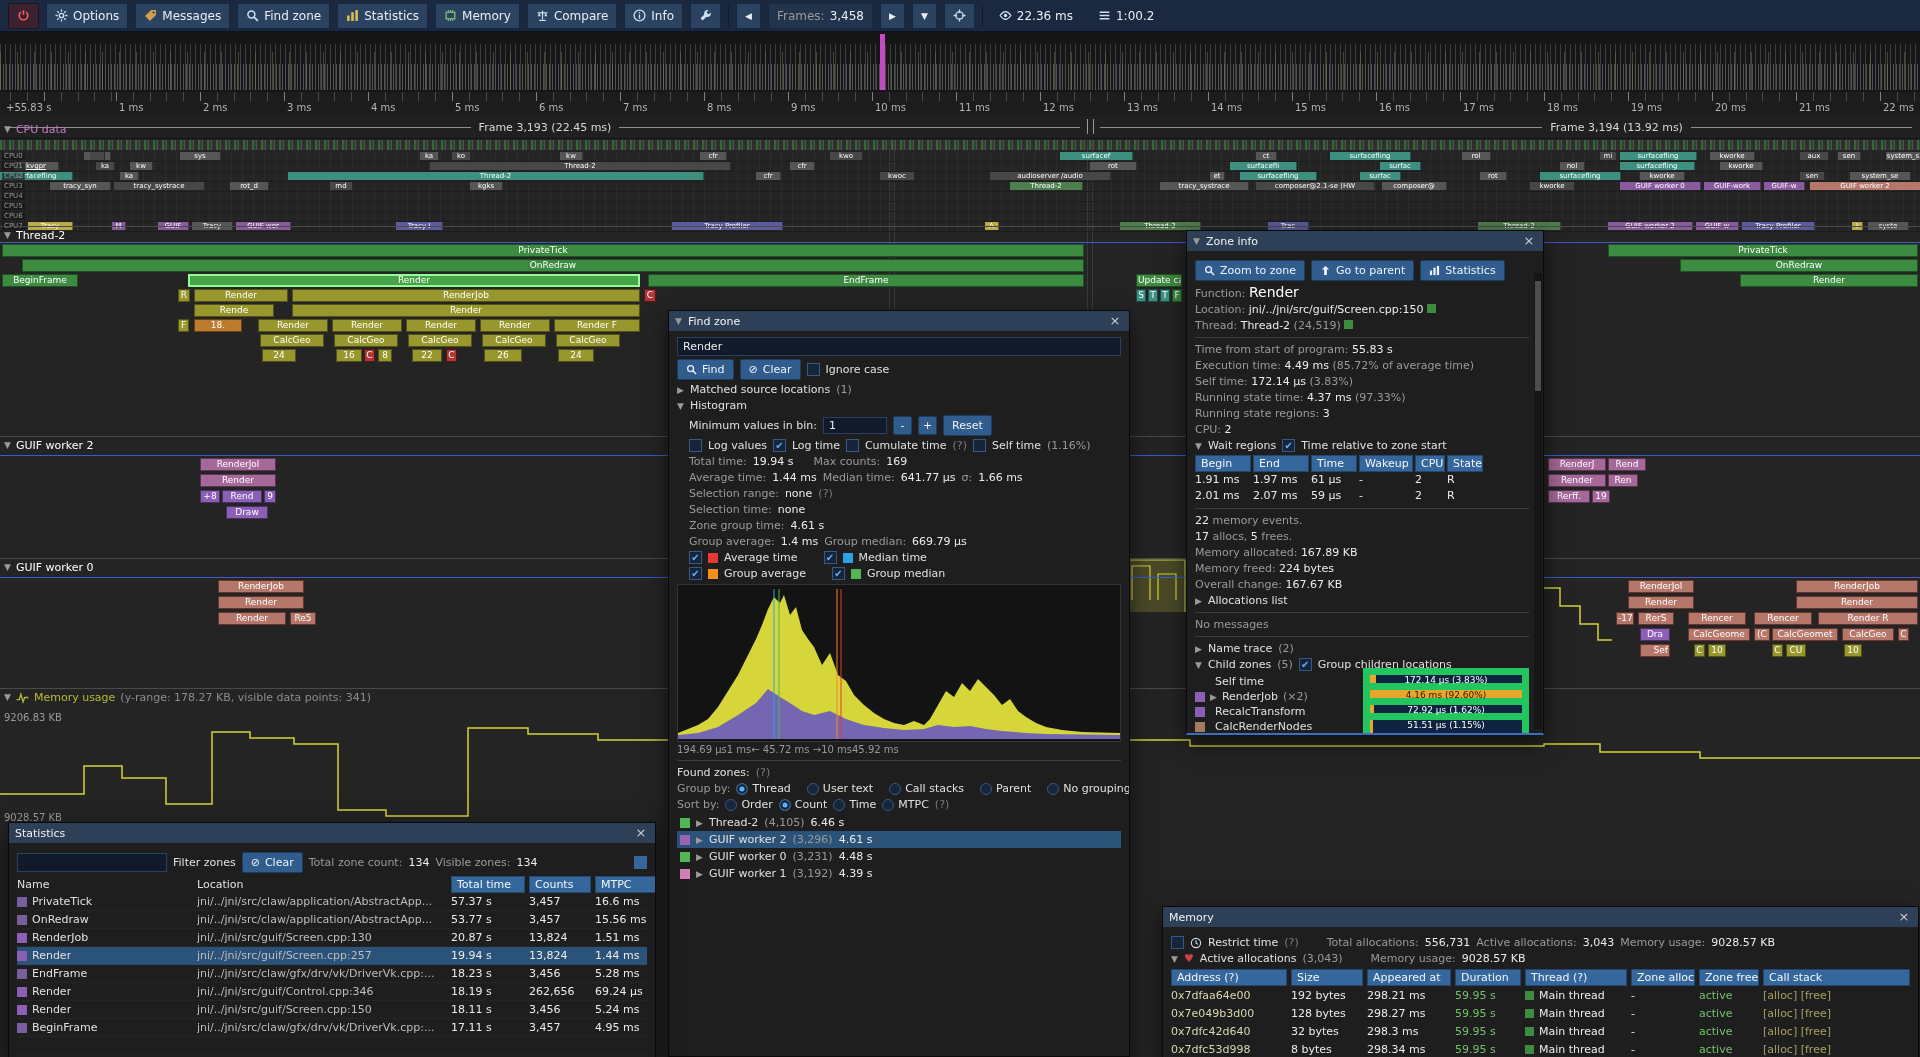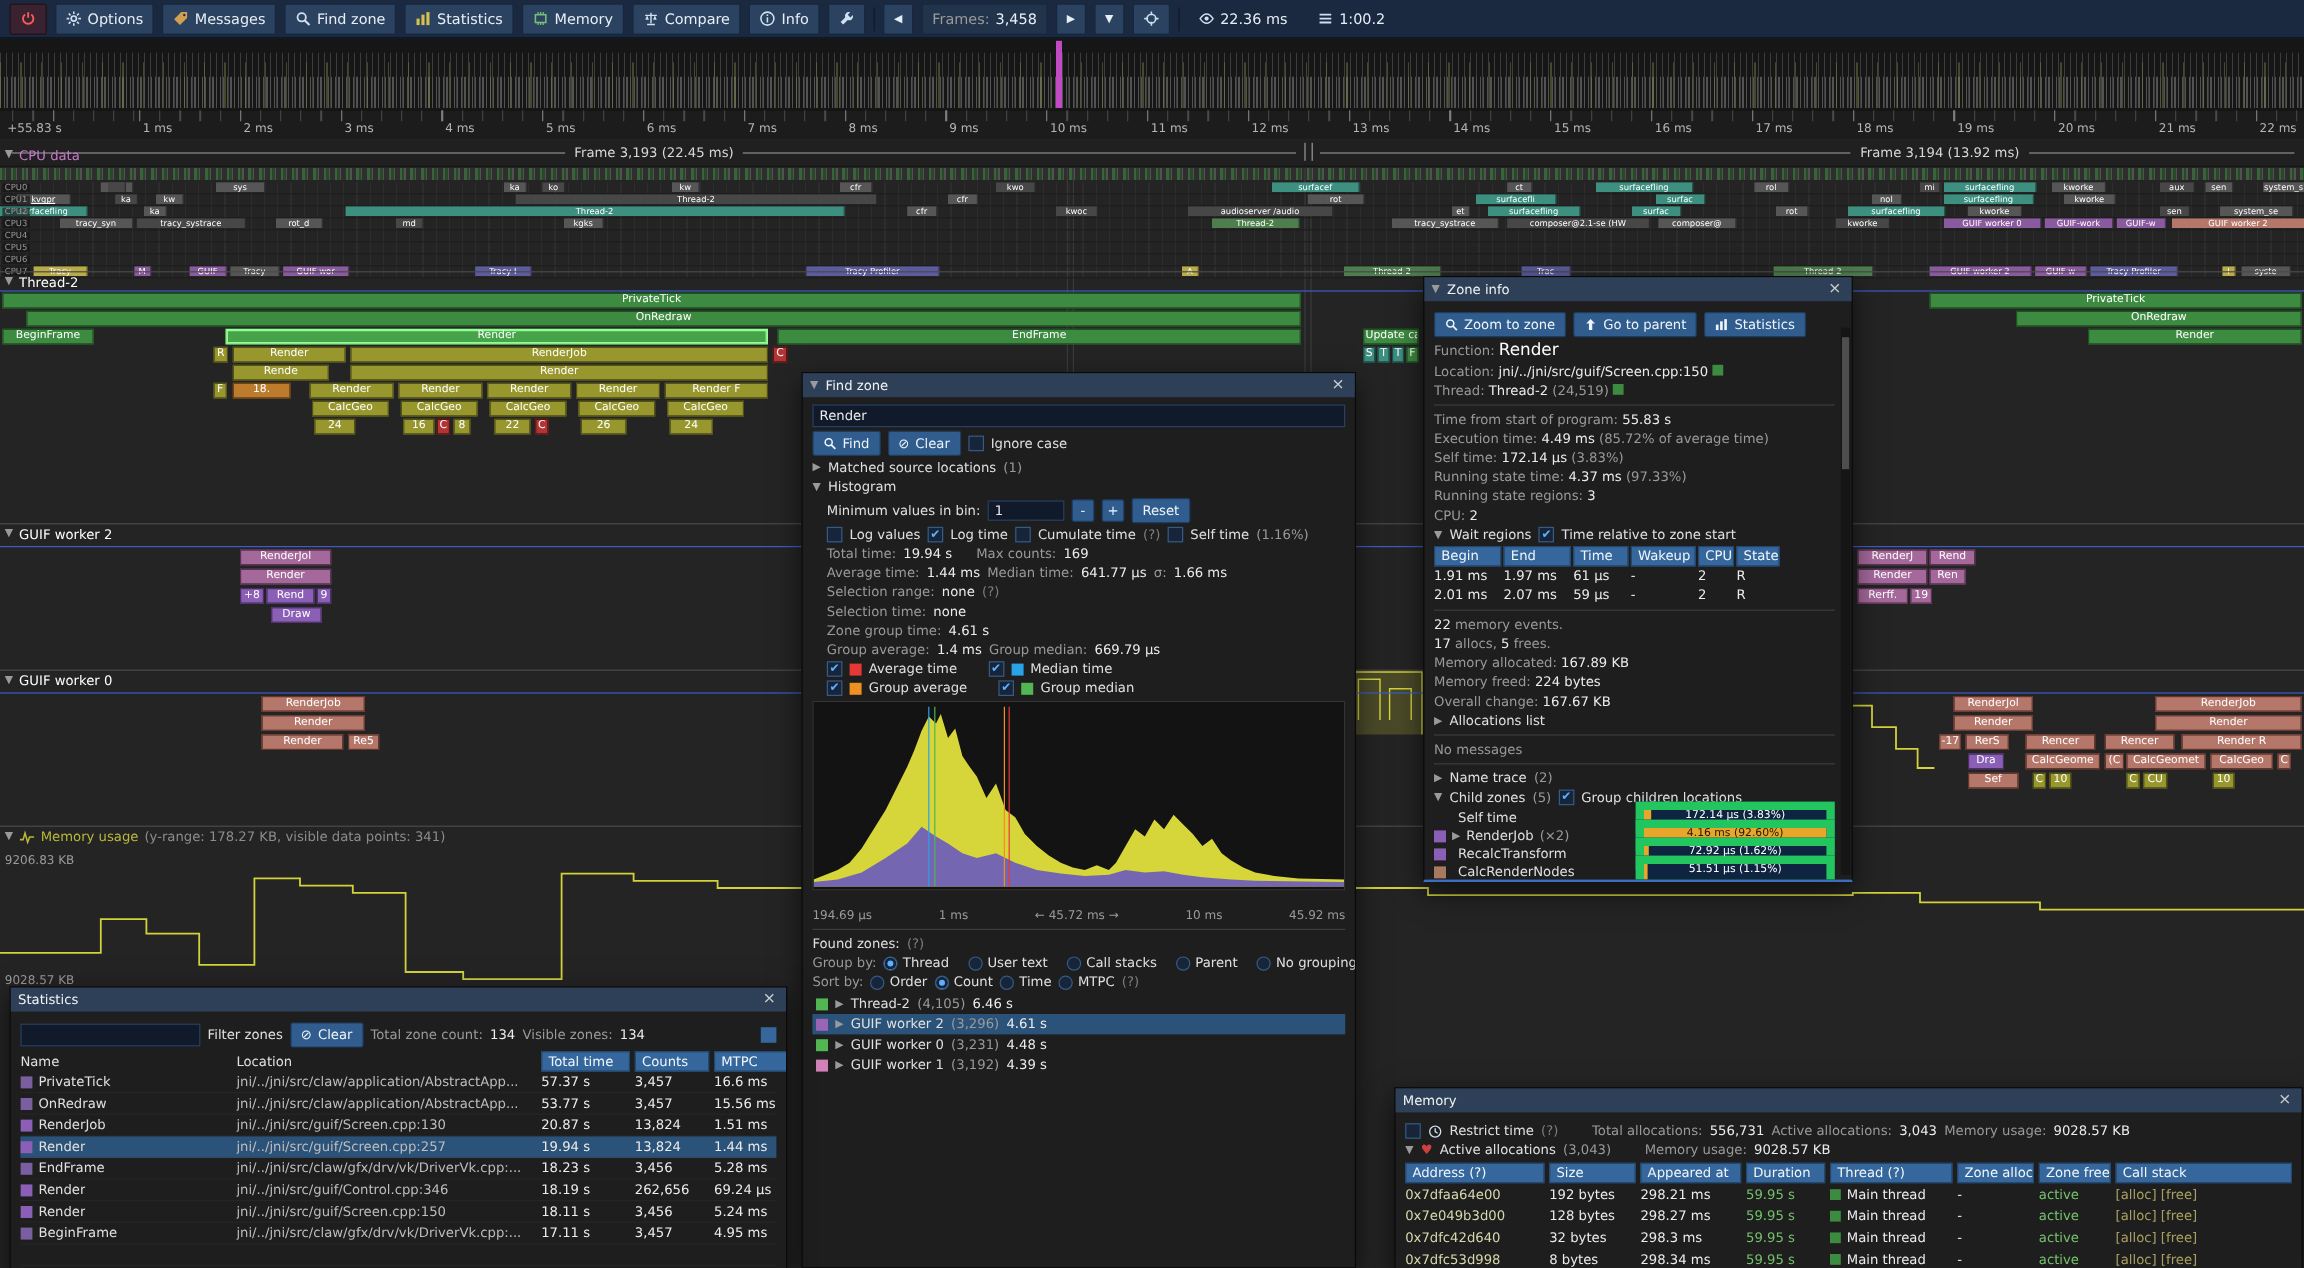"Sef" div.zone { text-align: none -> right; width: 42px -> 30px }
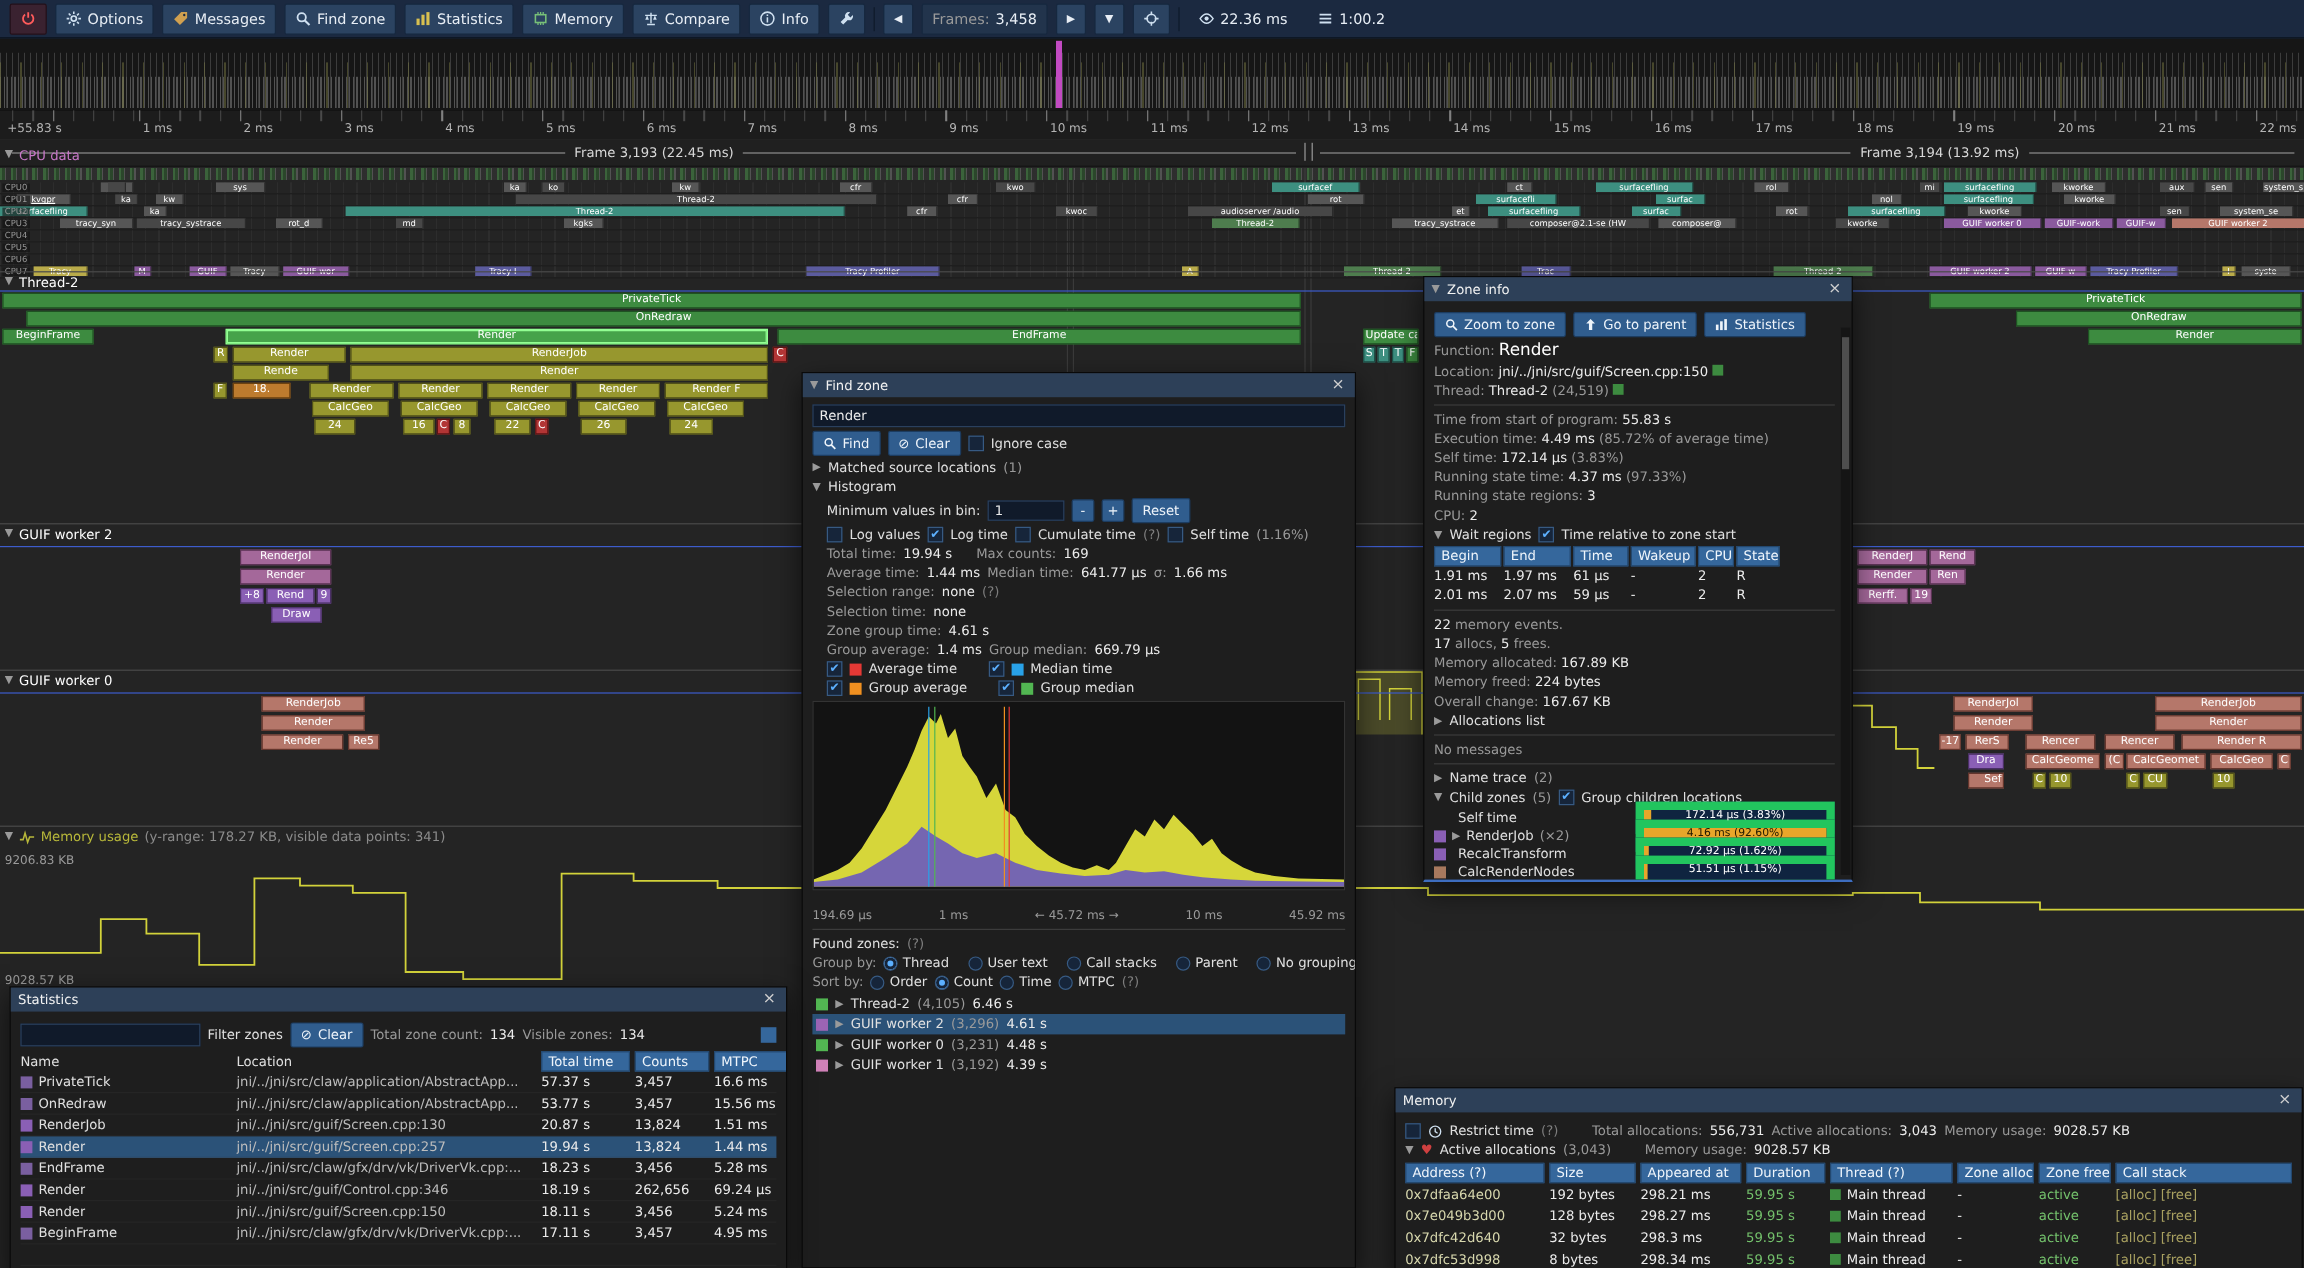"194.69 µs" .axis { justify-content: space-between -> none; margin-top: 16px -> 2px }
